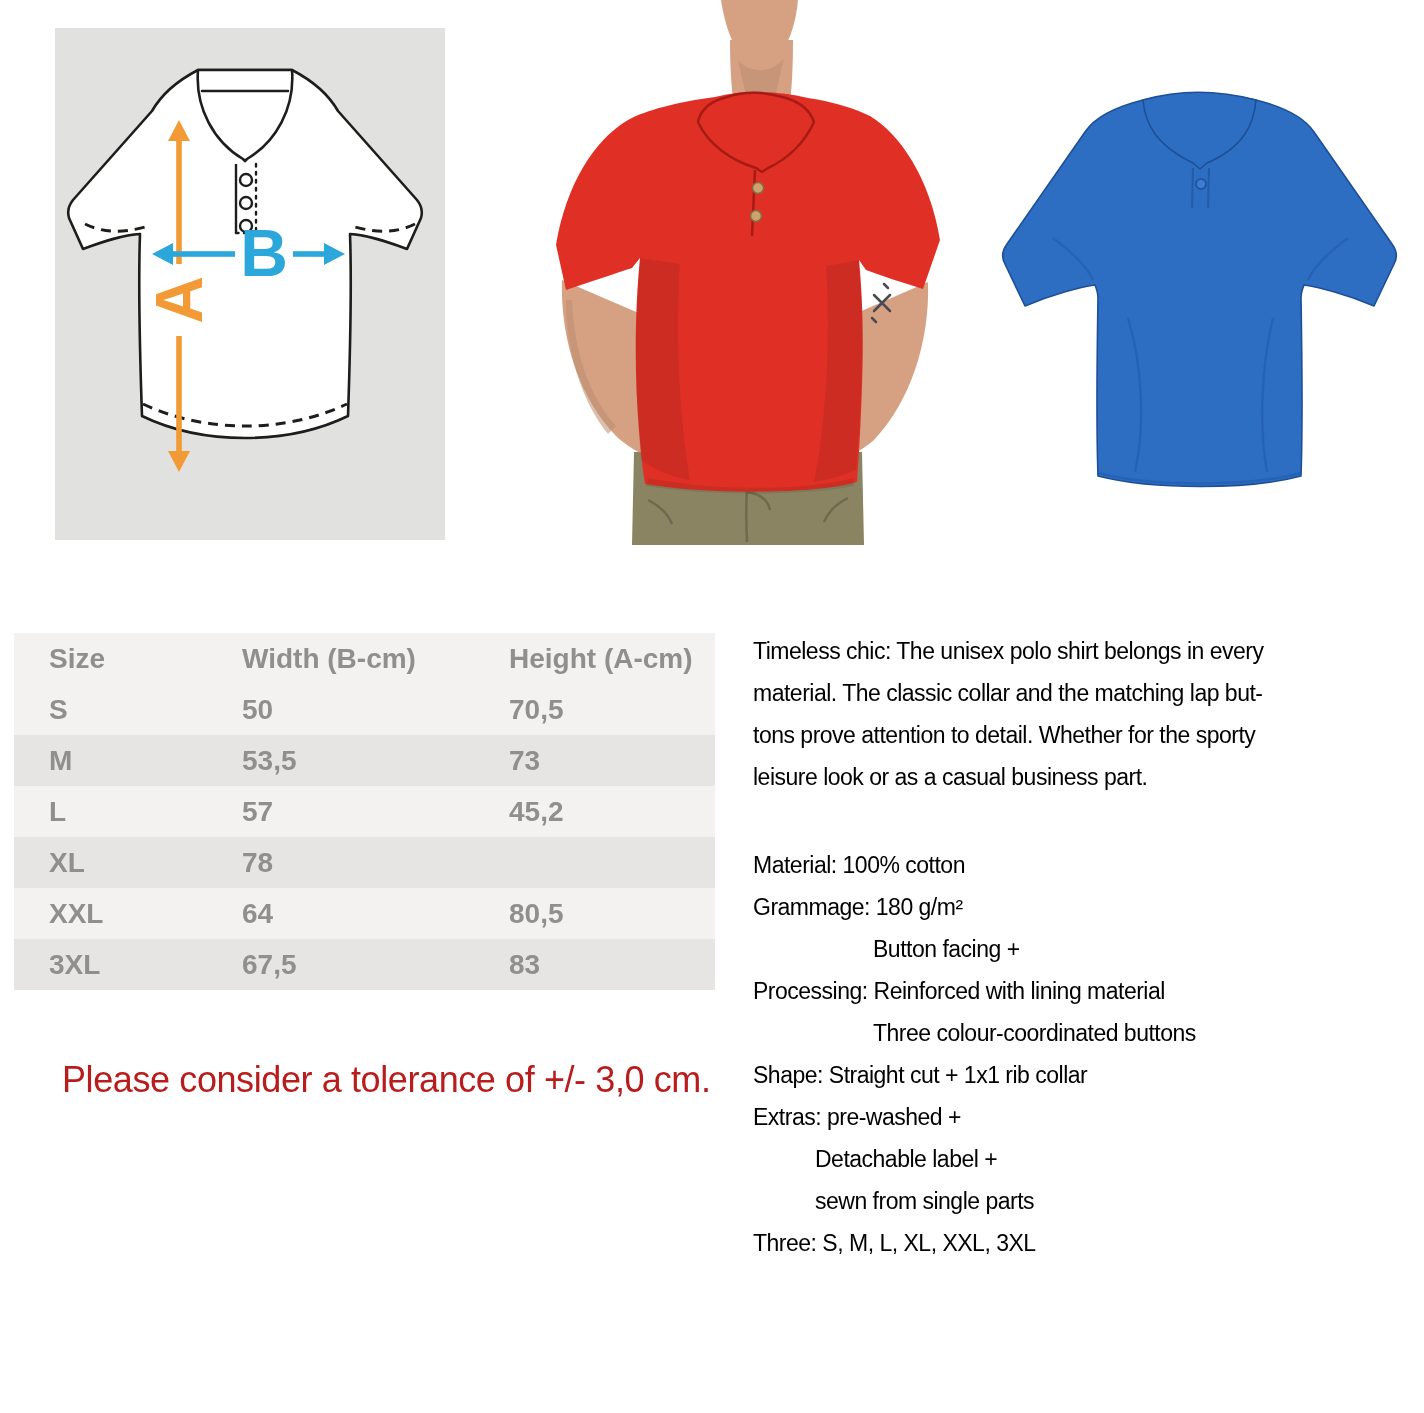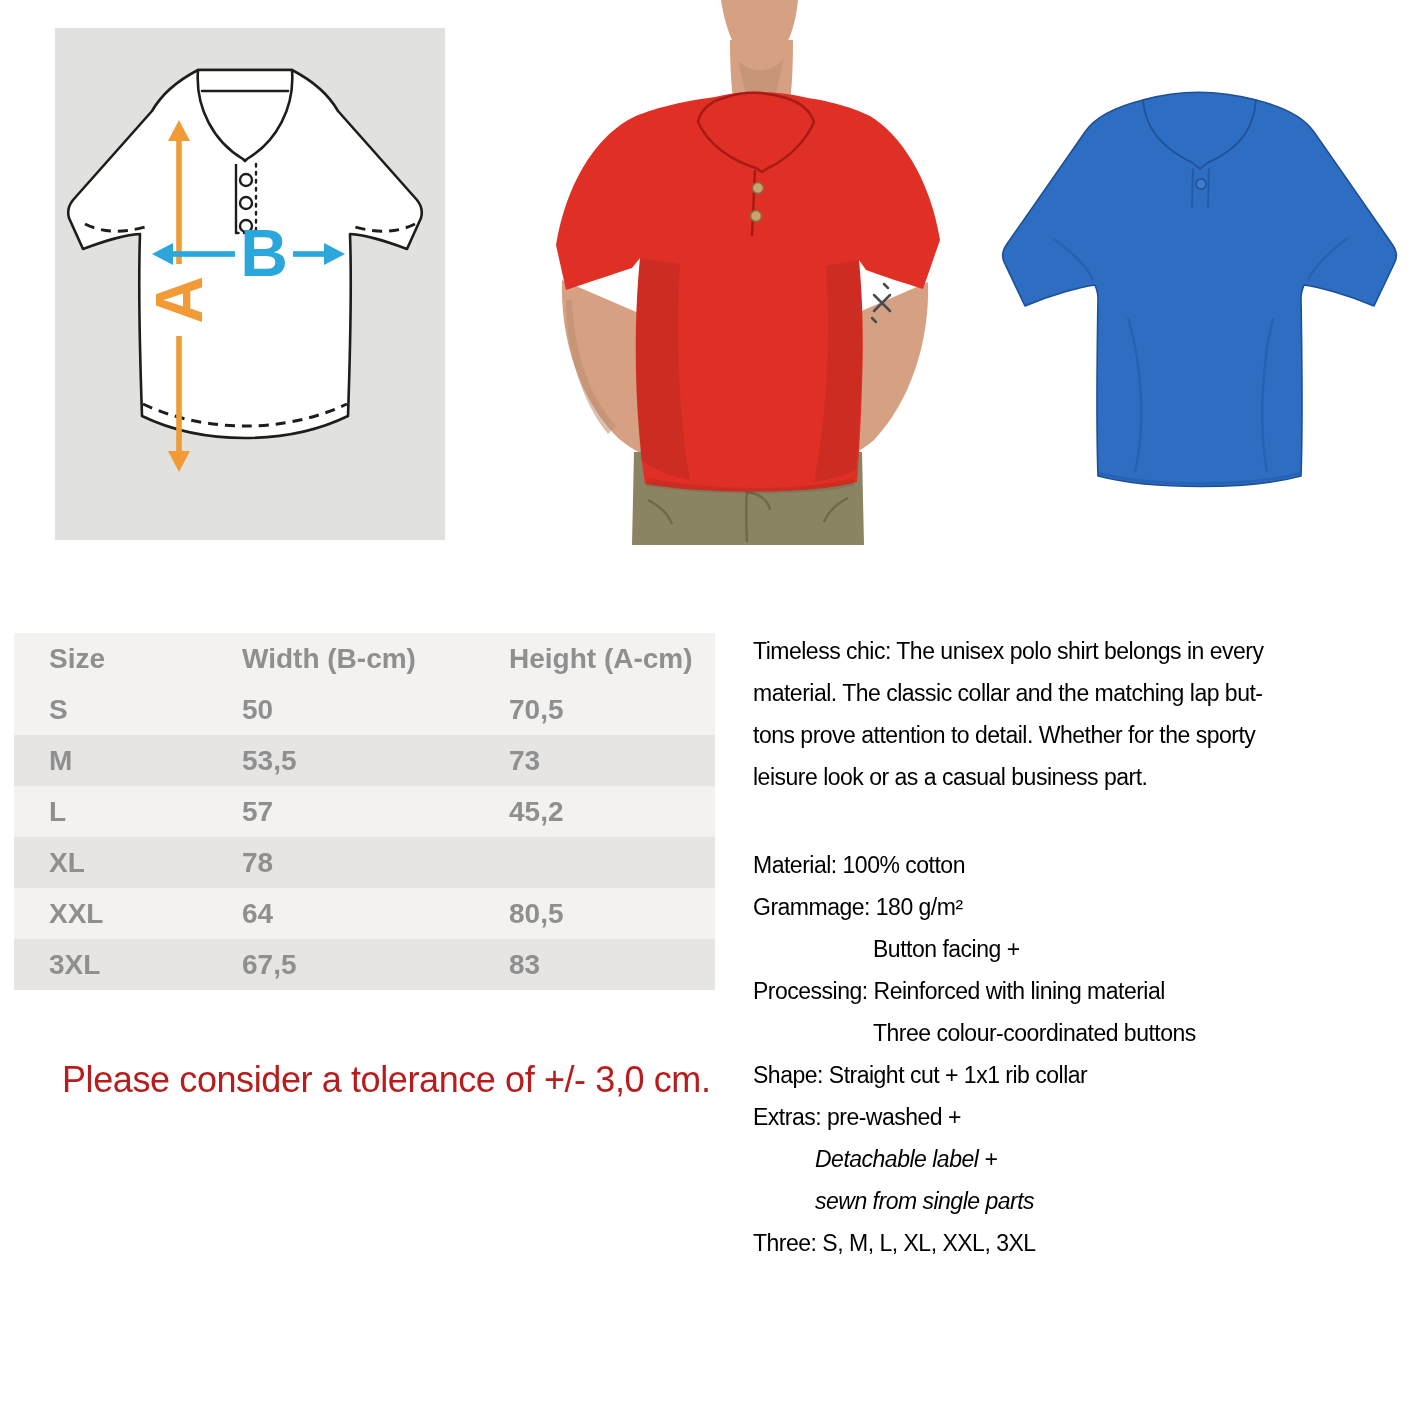"Detachable label +" .description .indent-2 { font-style: italic -> none }
